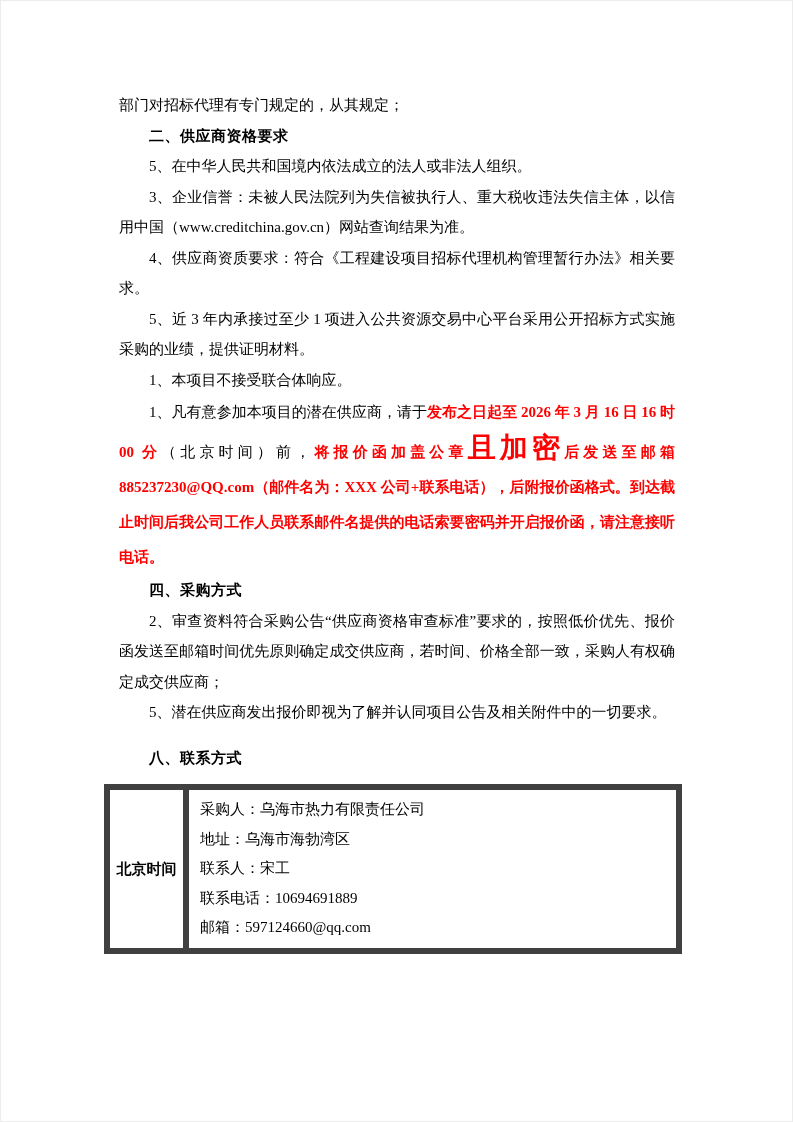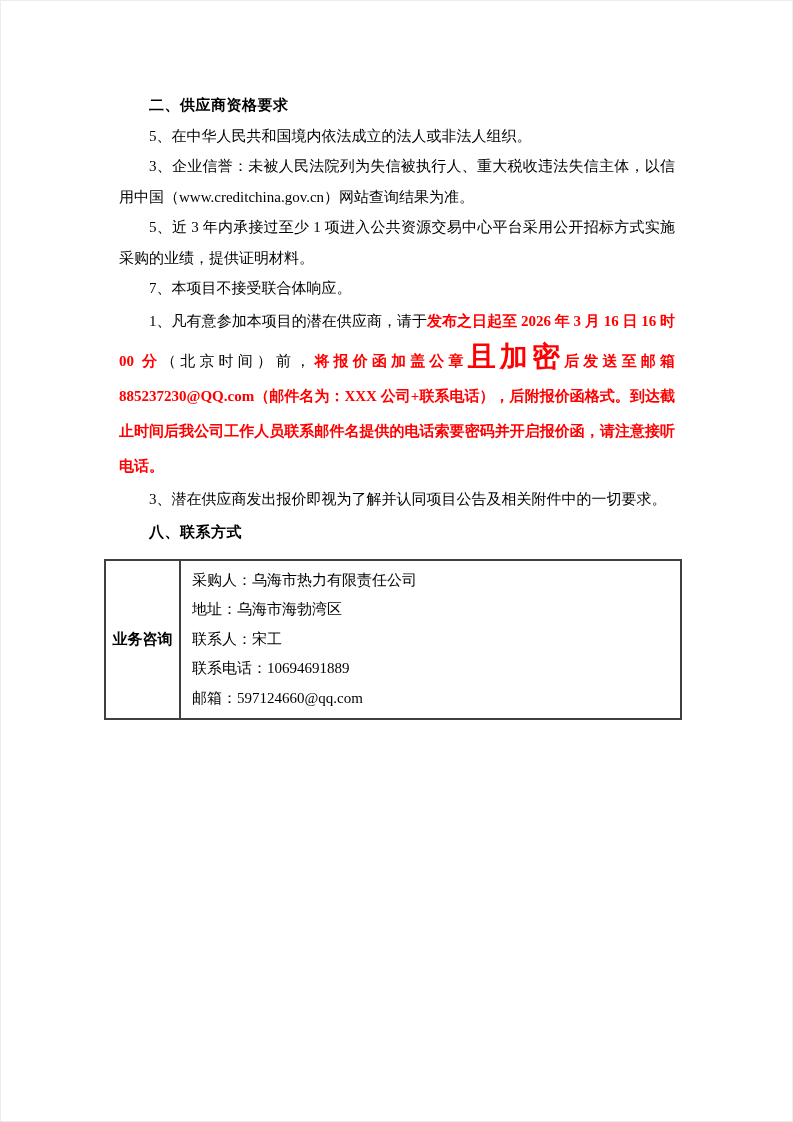"部门对招标代理有专门规定的，从其规定；" p.cont { html: none -> <p>部门对招标代理有专门规定的，从其规定；</p> }
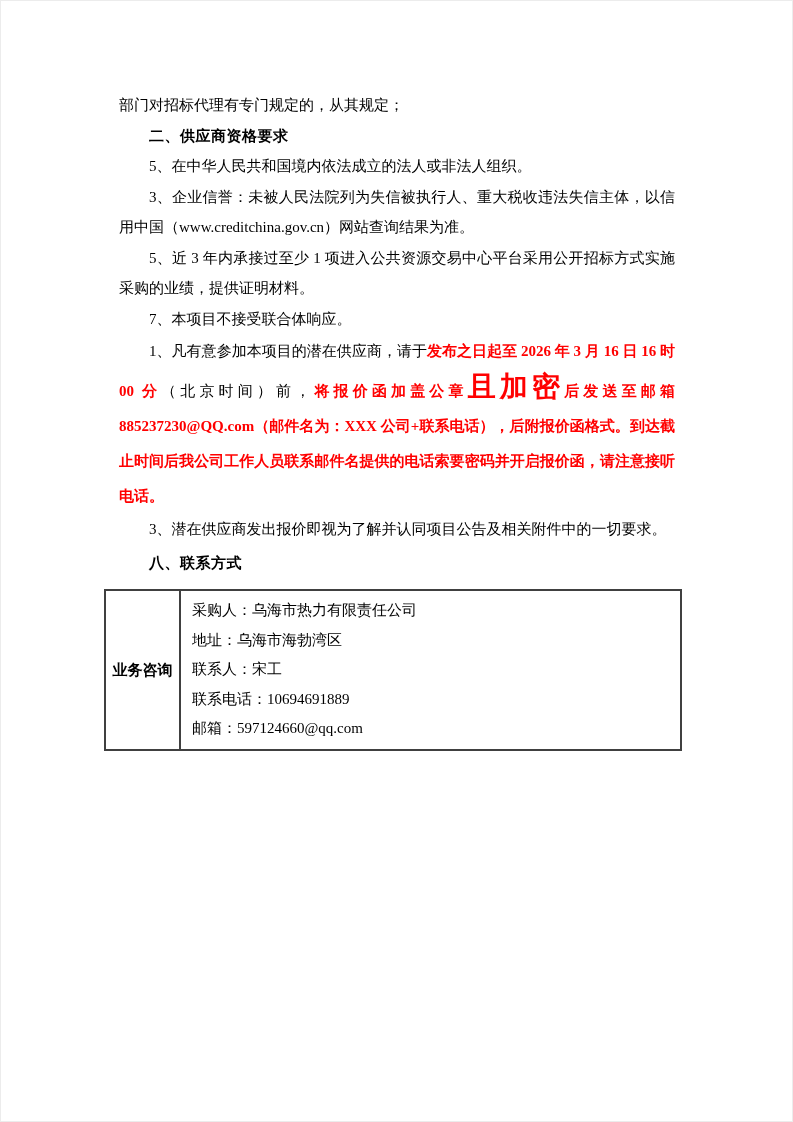"4、供应商资质要求：符合《工程建设项目招标代理机构管理暂行办法》相关要求。" p.indent { html: none -> <p>4、供应商资质要求：符合《工程建设项目招标代理机构管理暂行办法》相关要求。</p> }
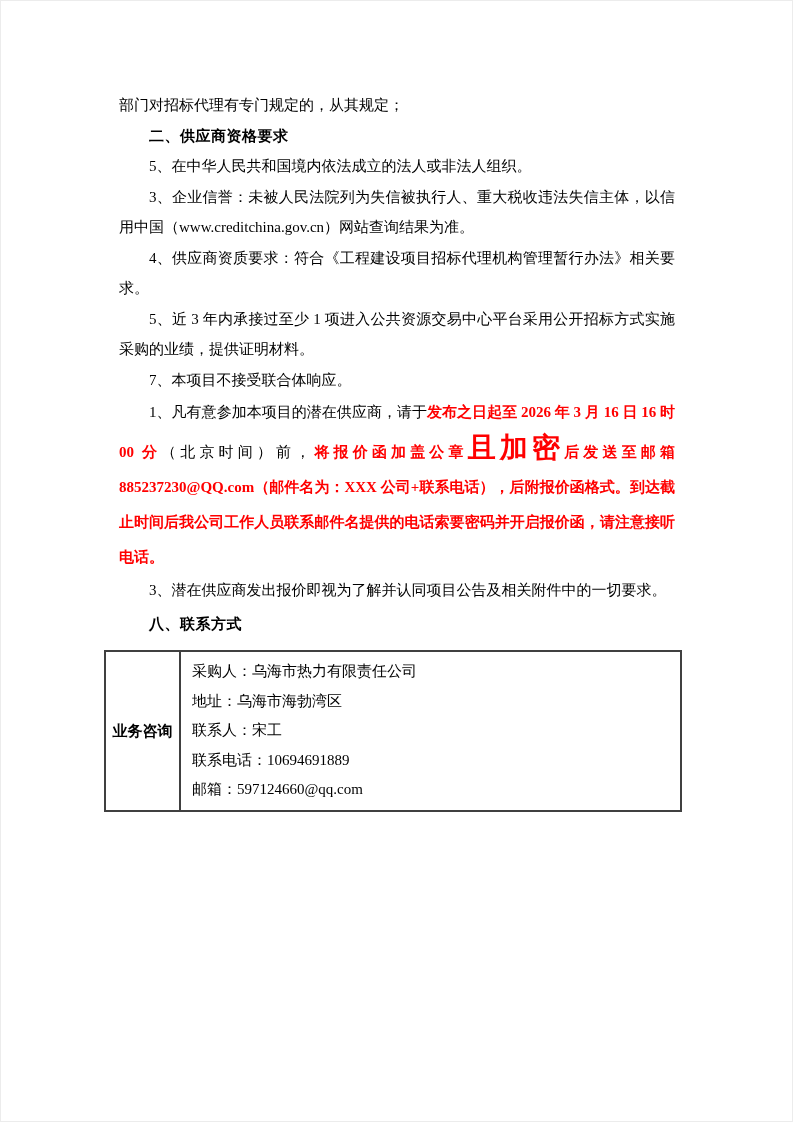"7、本项目不接受联合体响应。" p.indent { text: 7 -> 1 }
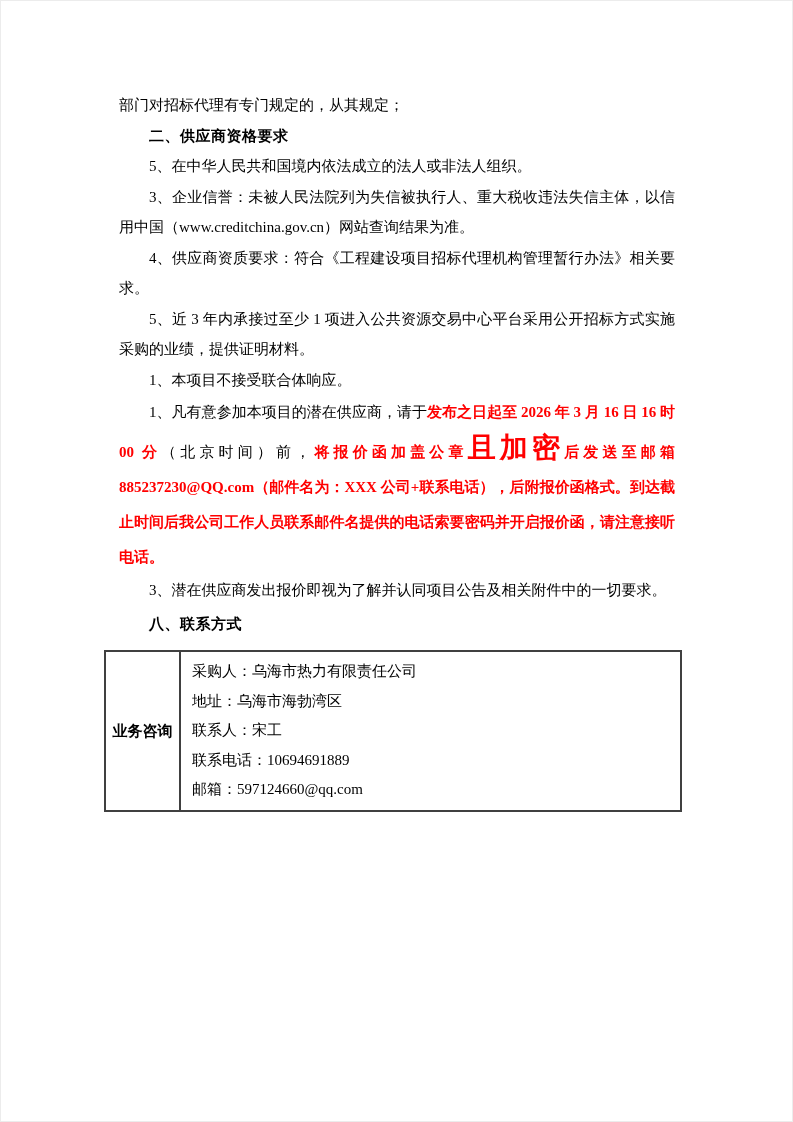"四、采购方式" p.heading { html: none -> <p>四、采购方式</p> }
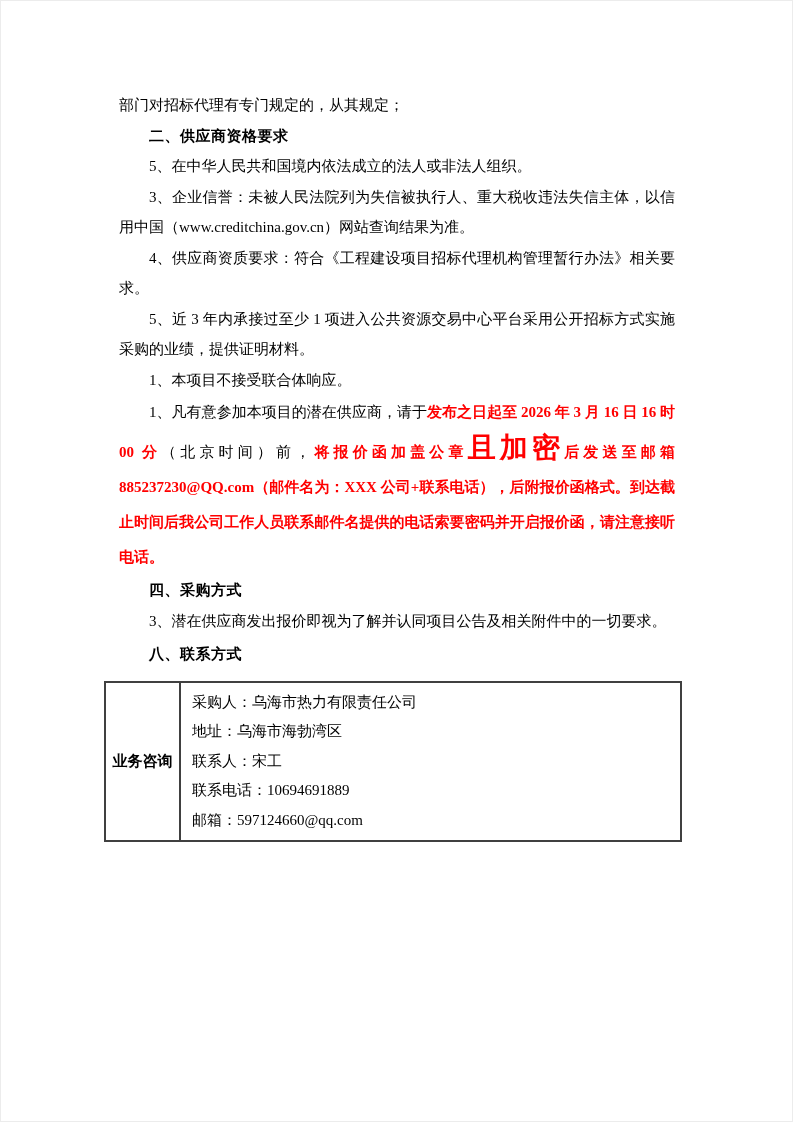"2、审查资料符合采购公告“供应商资格审查标准”要求的，按照低价优先、报价函发送至" p.indent { html: none -> <p>2、审查资料符合采购公告“供应商资格审查标准”要求的，按照低价优先、报价函发送至邮箱时间优先原则确定成交供应商，若时间、价格全部一致，采购人有权确定成交供应商；</p> }
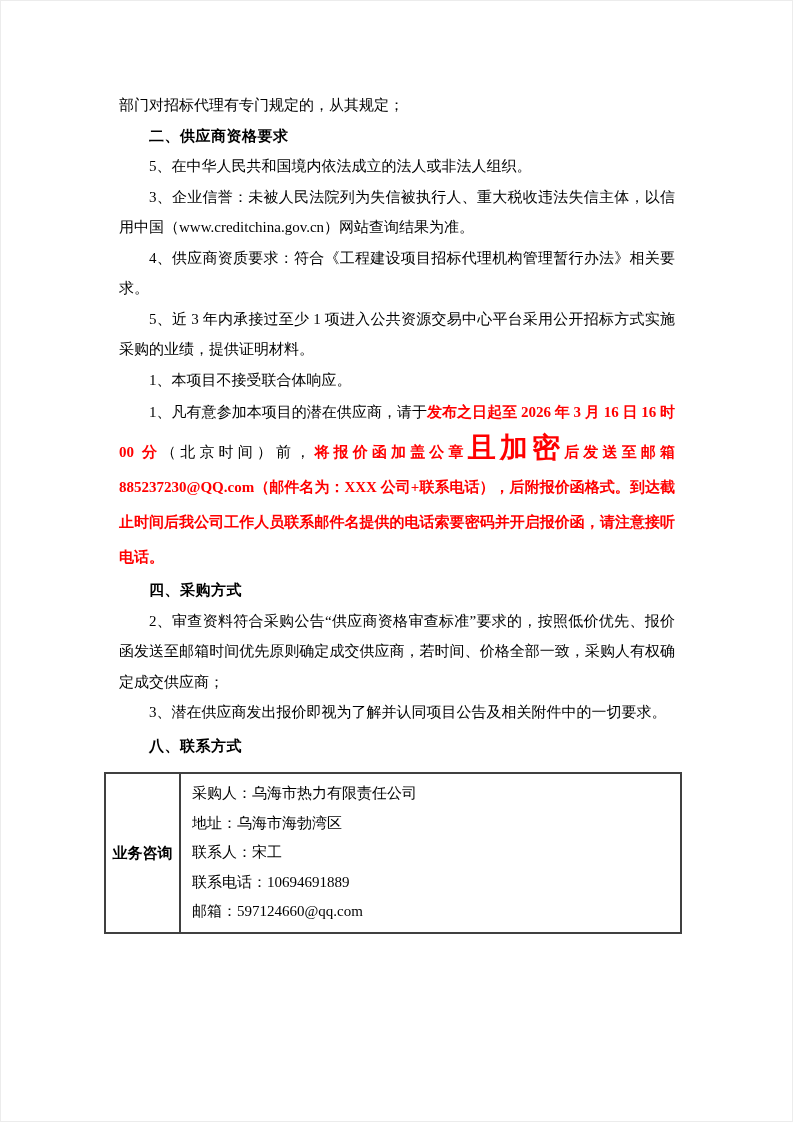"3、潜在供应商发出报价即视为了解并认同项目公告及相关附件中的一切要求。" p.indent { text: 3 -> 5 }
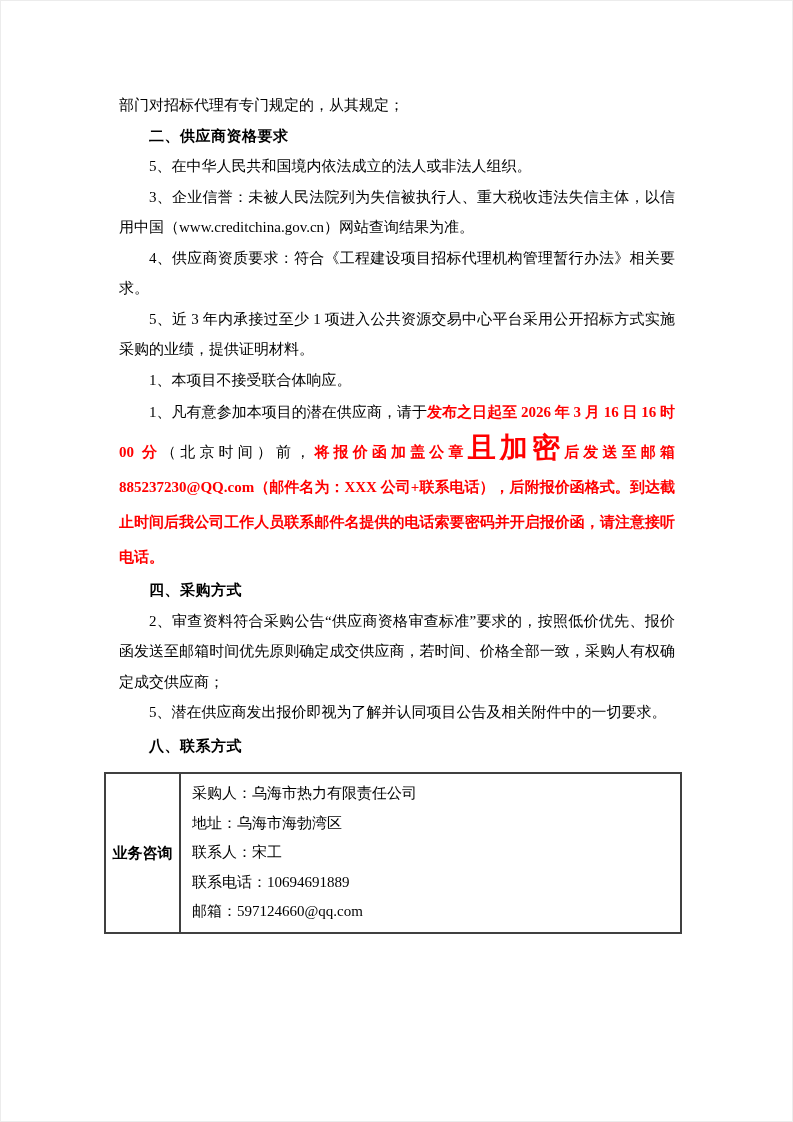"八、联系方式" .heading-contact { margin-top: 3px -> 15px }
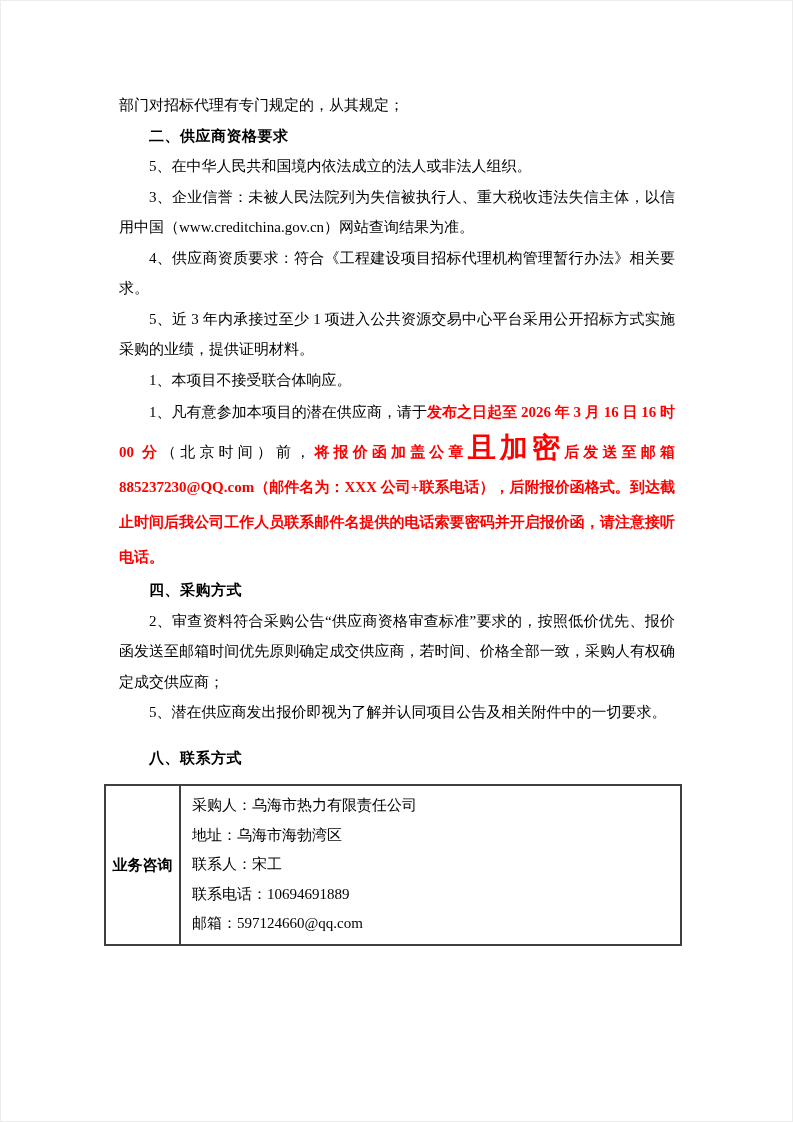"采购人：乌海市热力有限责任公司" table.contact td { border: 2px solid #404040 -> 6px solid #404040 }
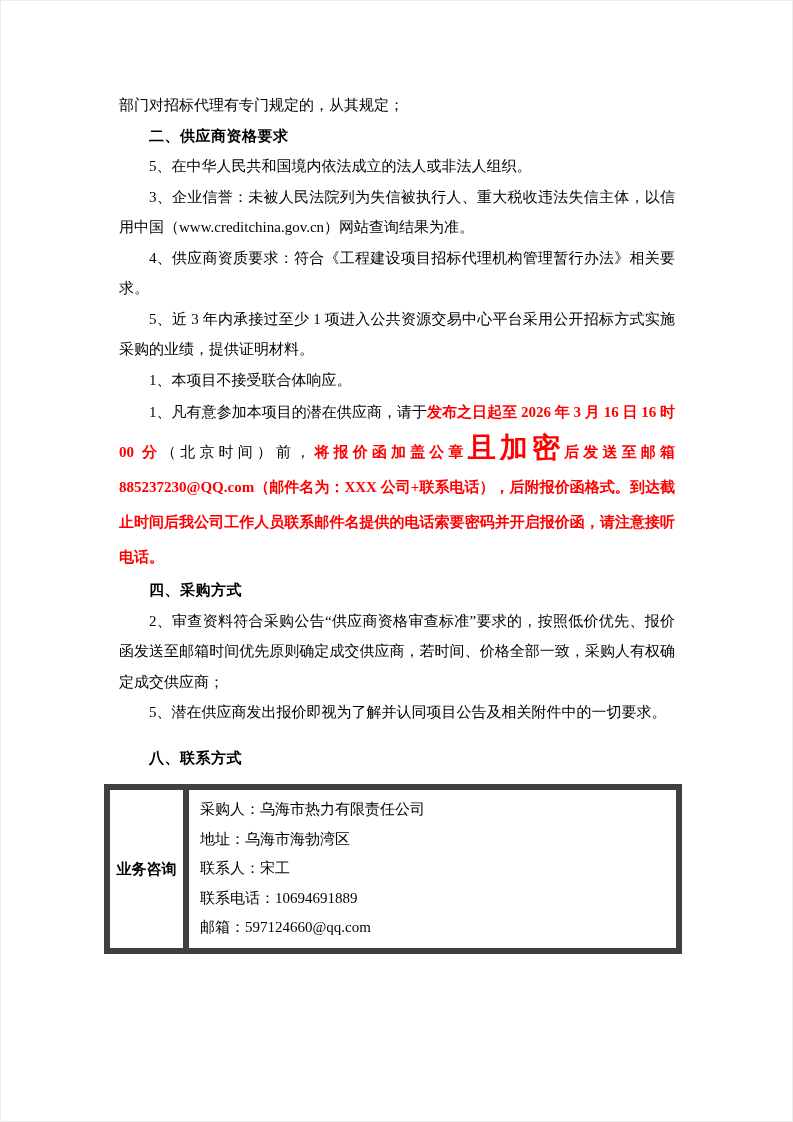"业务咨询" td.contact-header { text: 业务咨询 -> 北京时间 }
